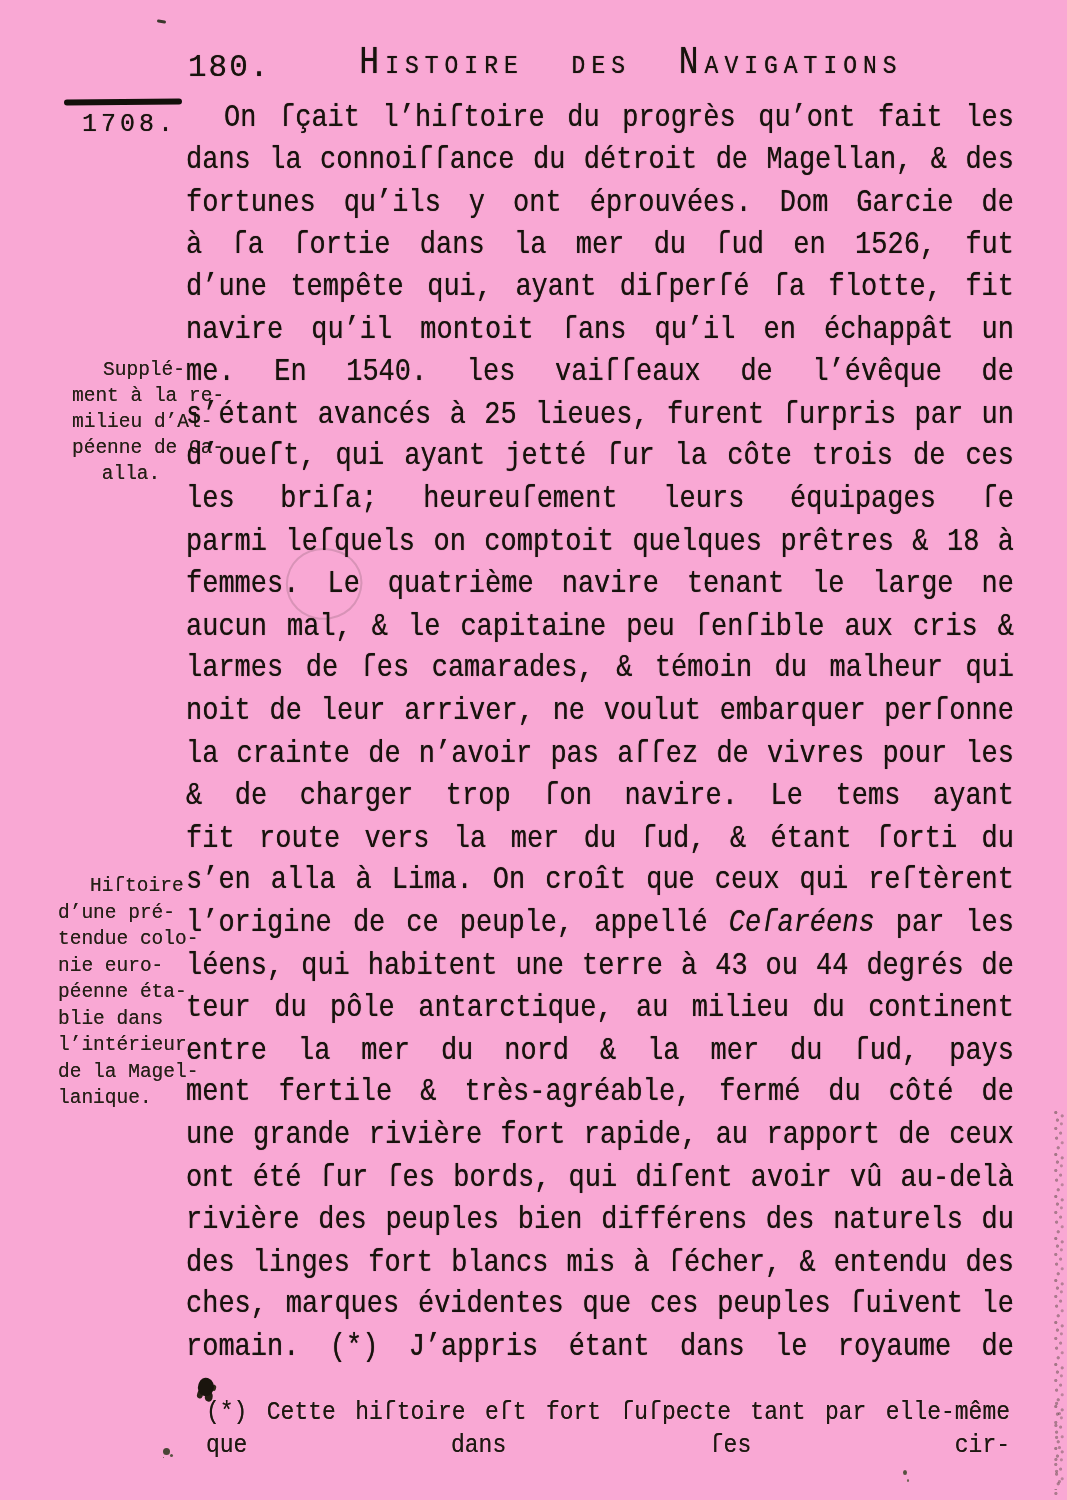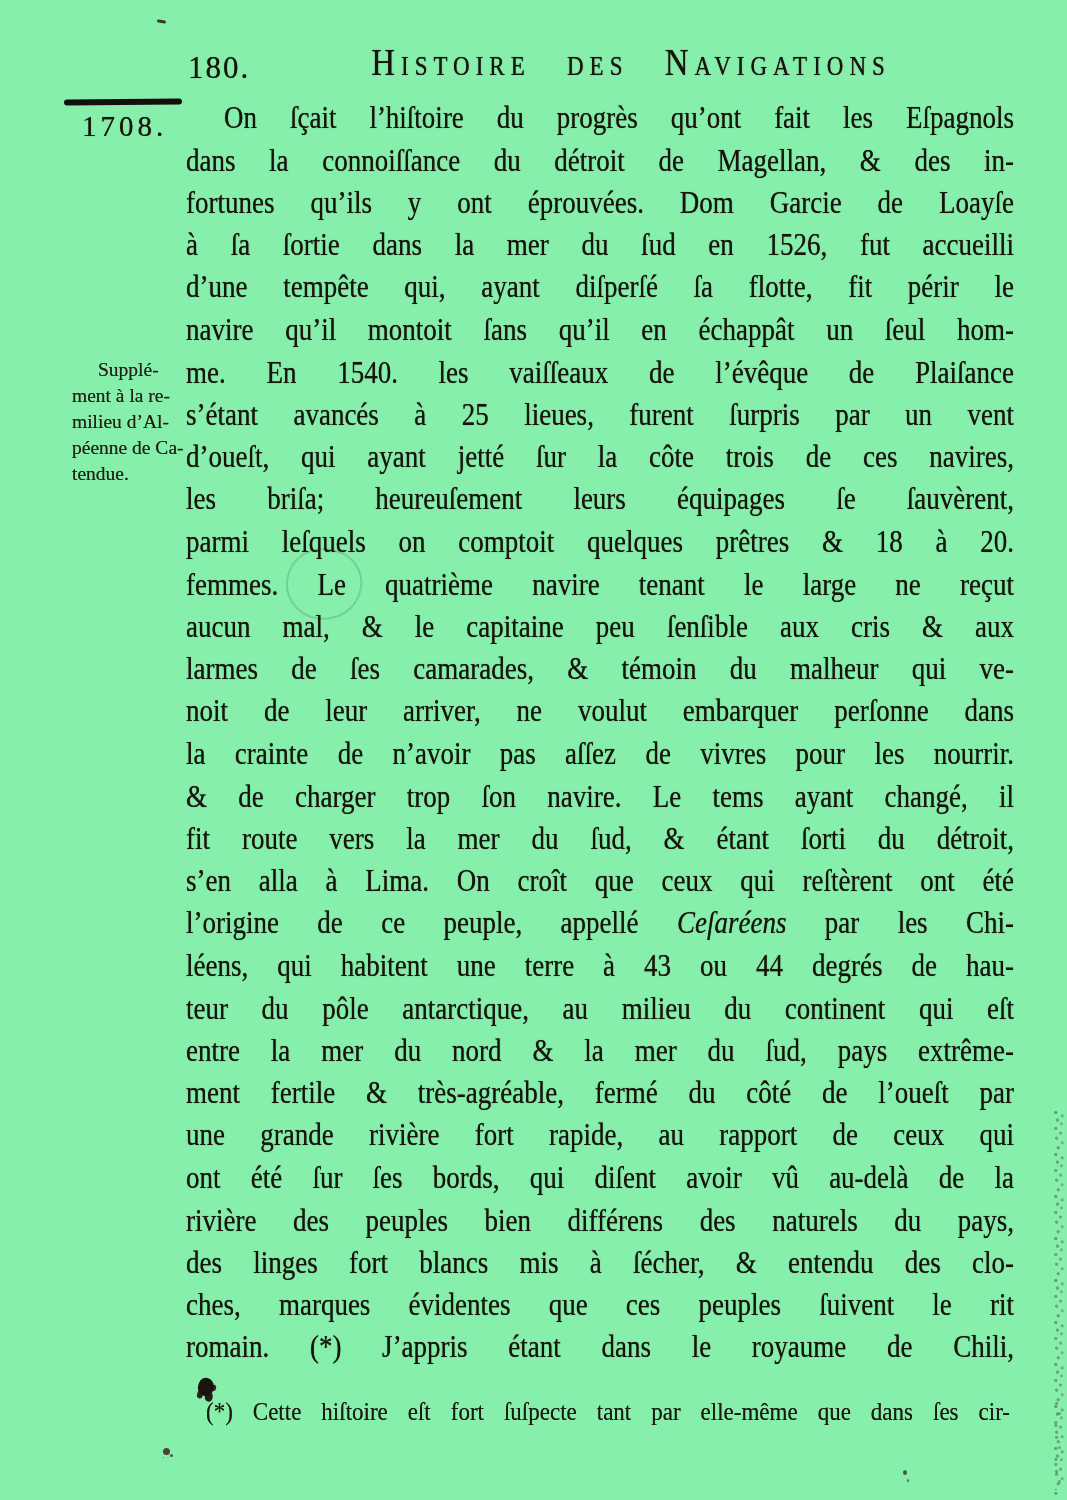"180." .page { background: #86efac -> #f9a8d4; font-family: Liberation Serif, serif -> Liberation Mono, monospace }
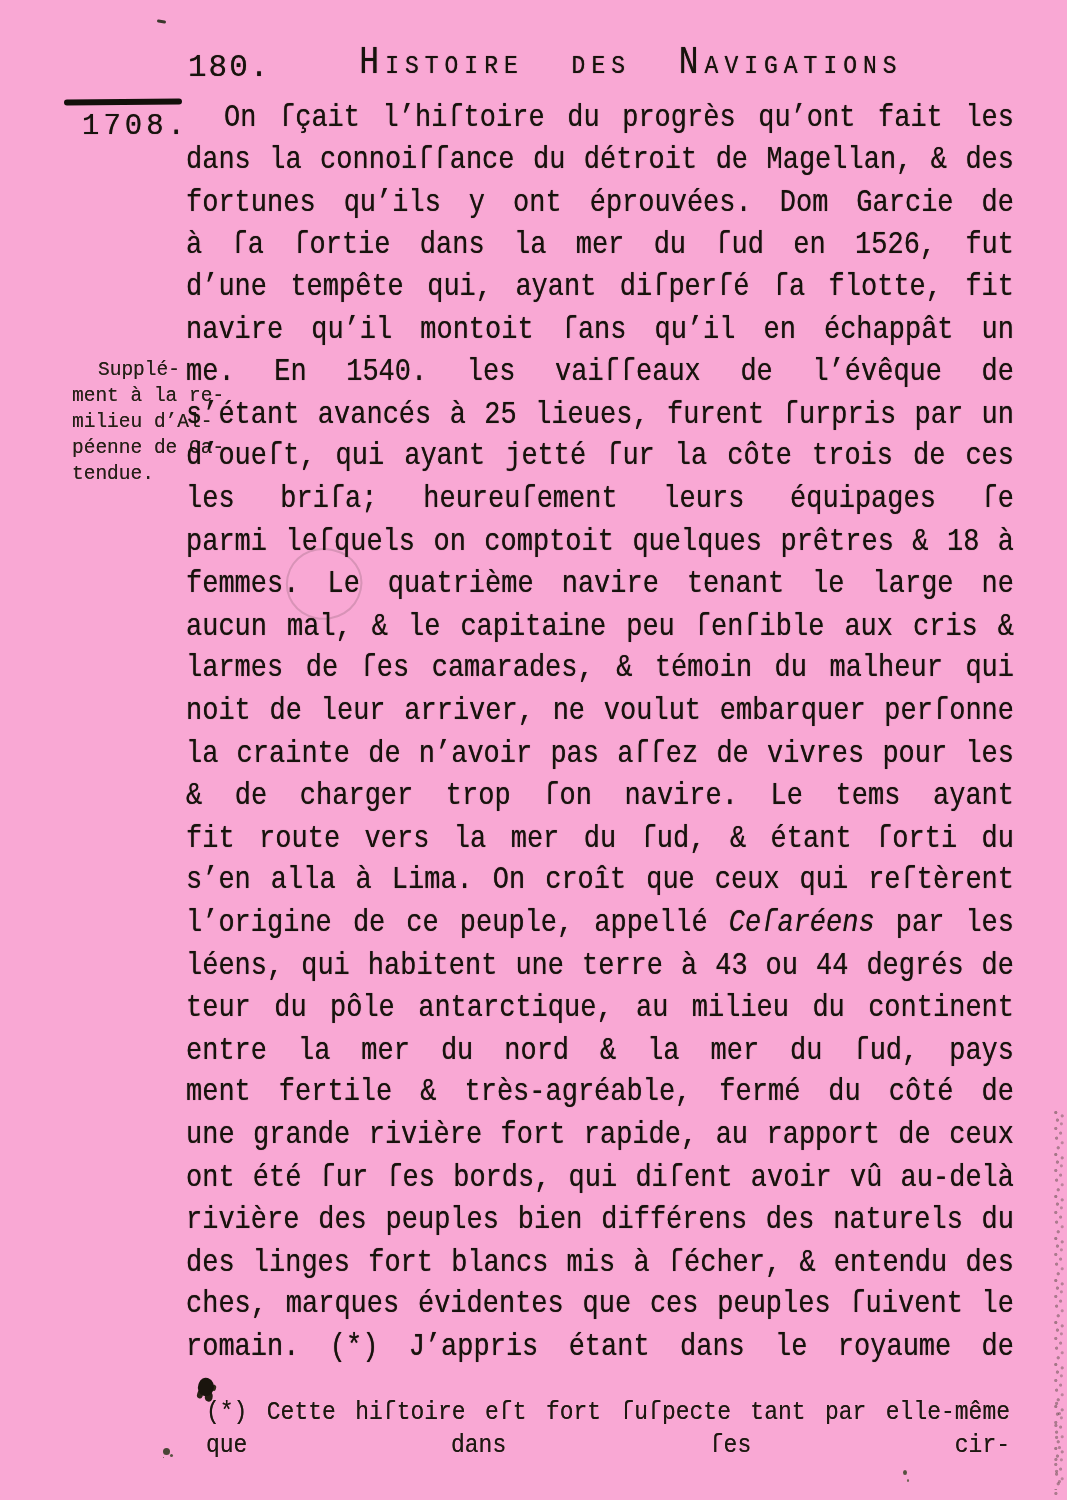"1708." .margin-year { font-size: 29px -> 25px }
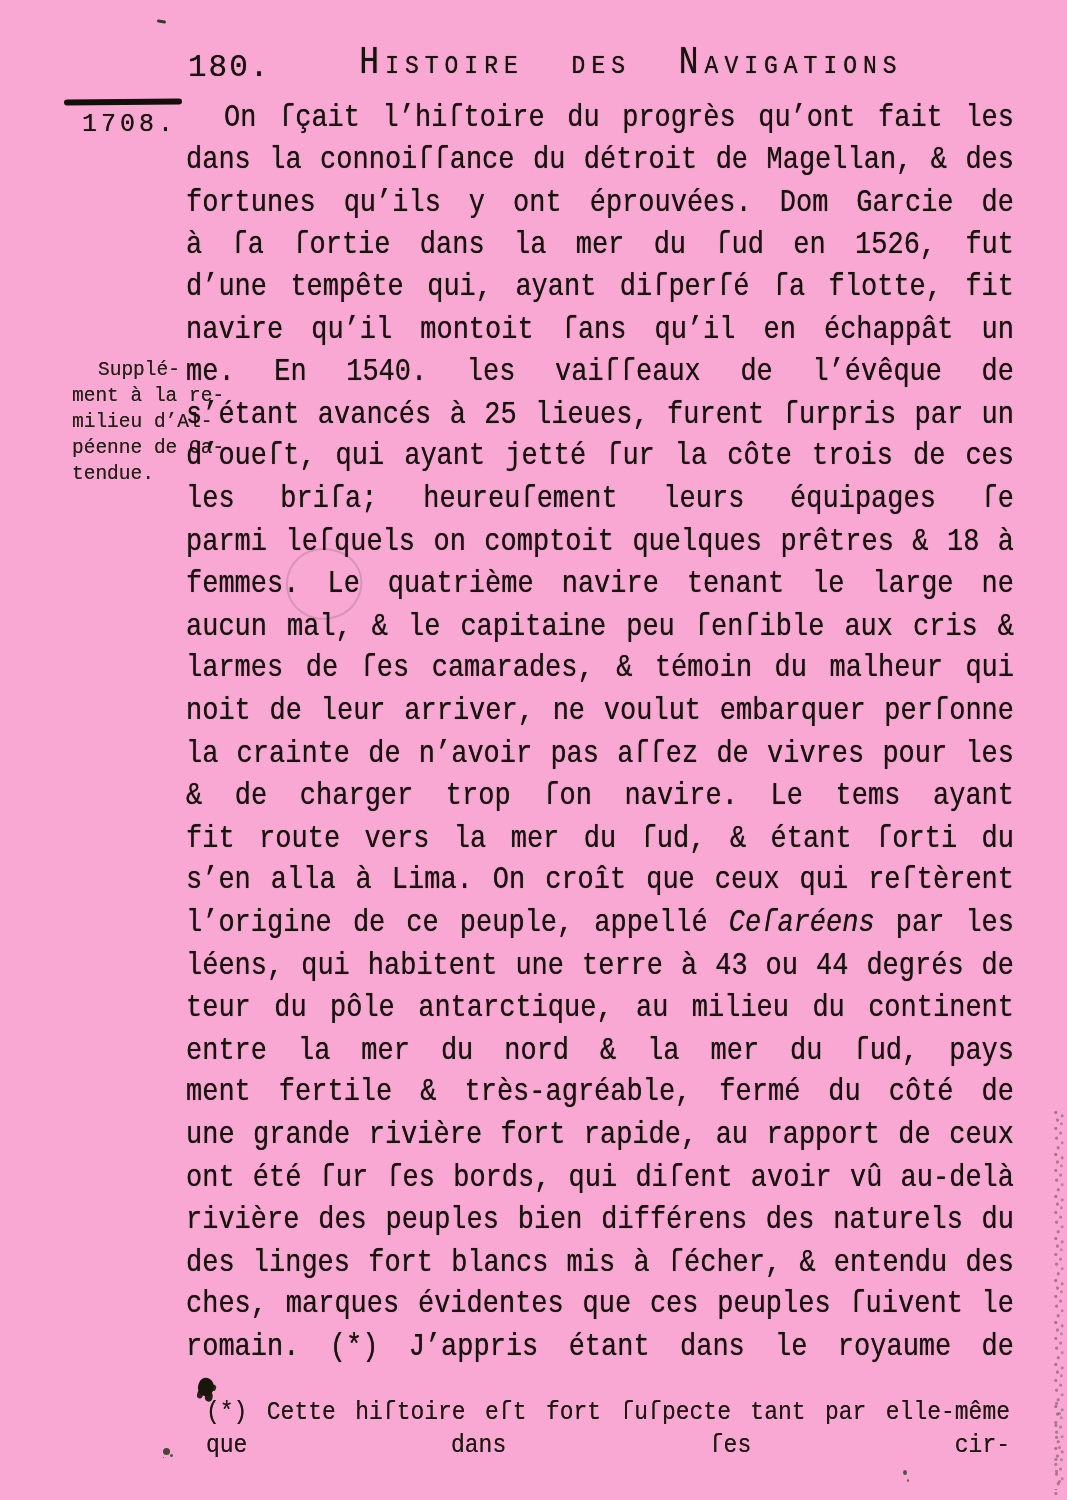"Supplé-" .note-1 { text-align: none -> center }
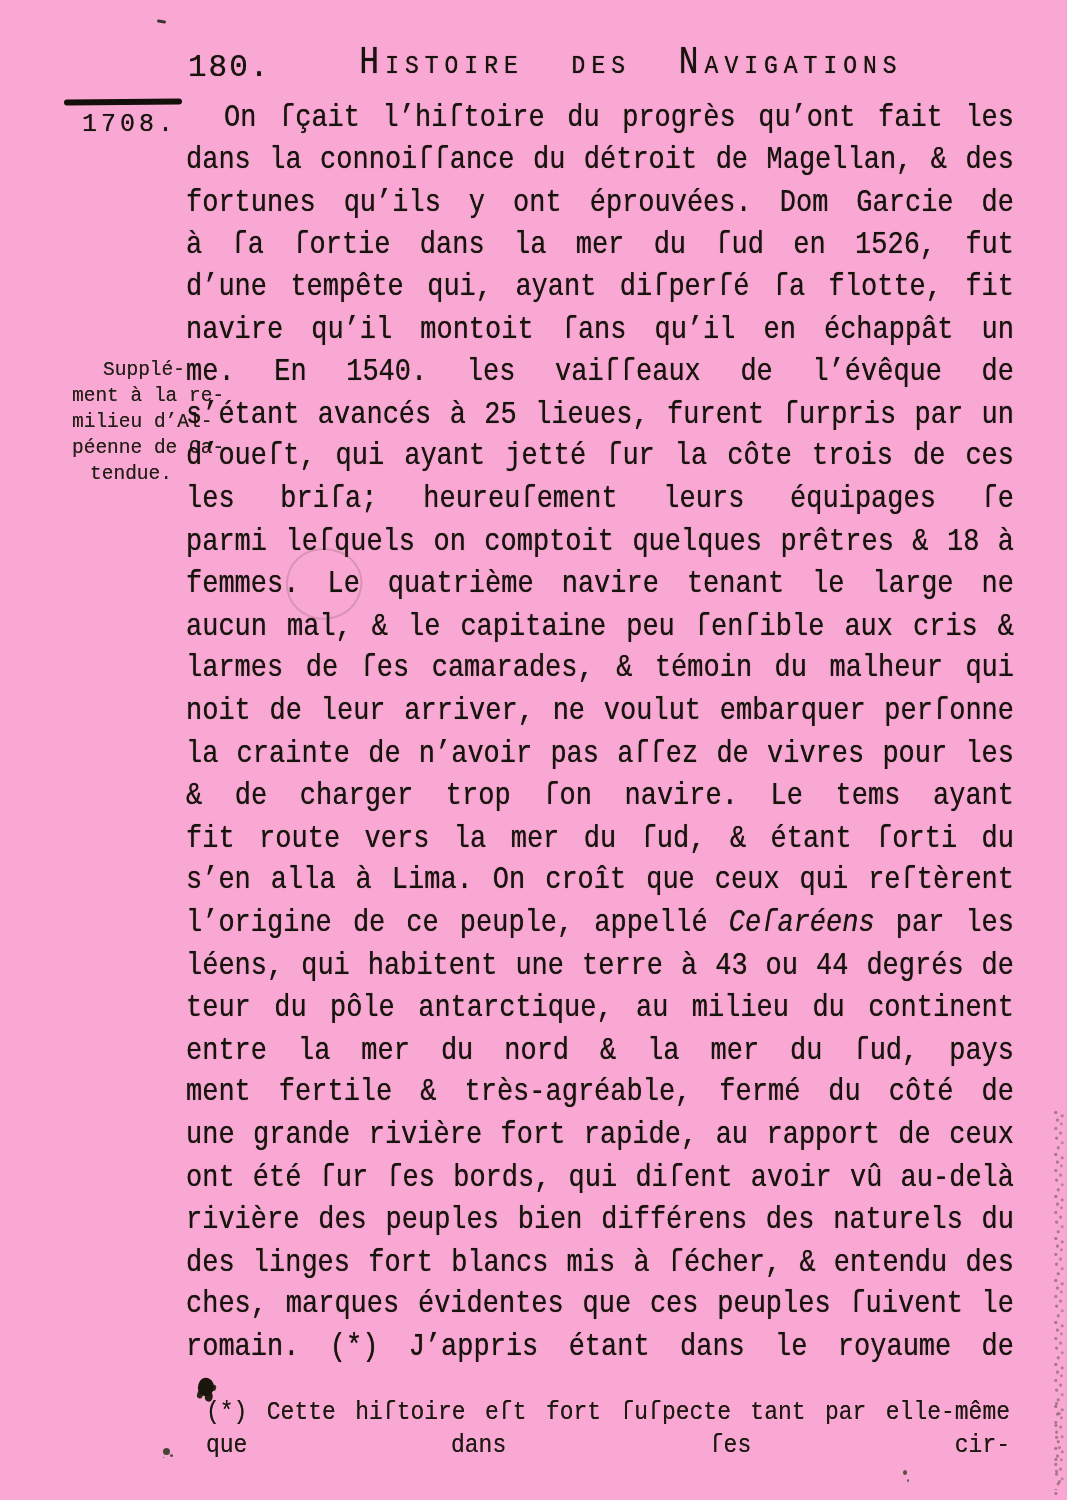"tendue." div.mline { text: tendue -> alla }
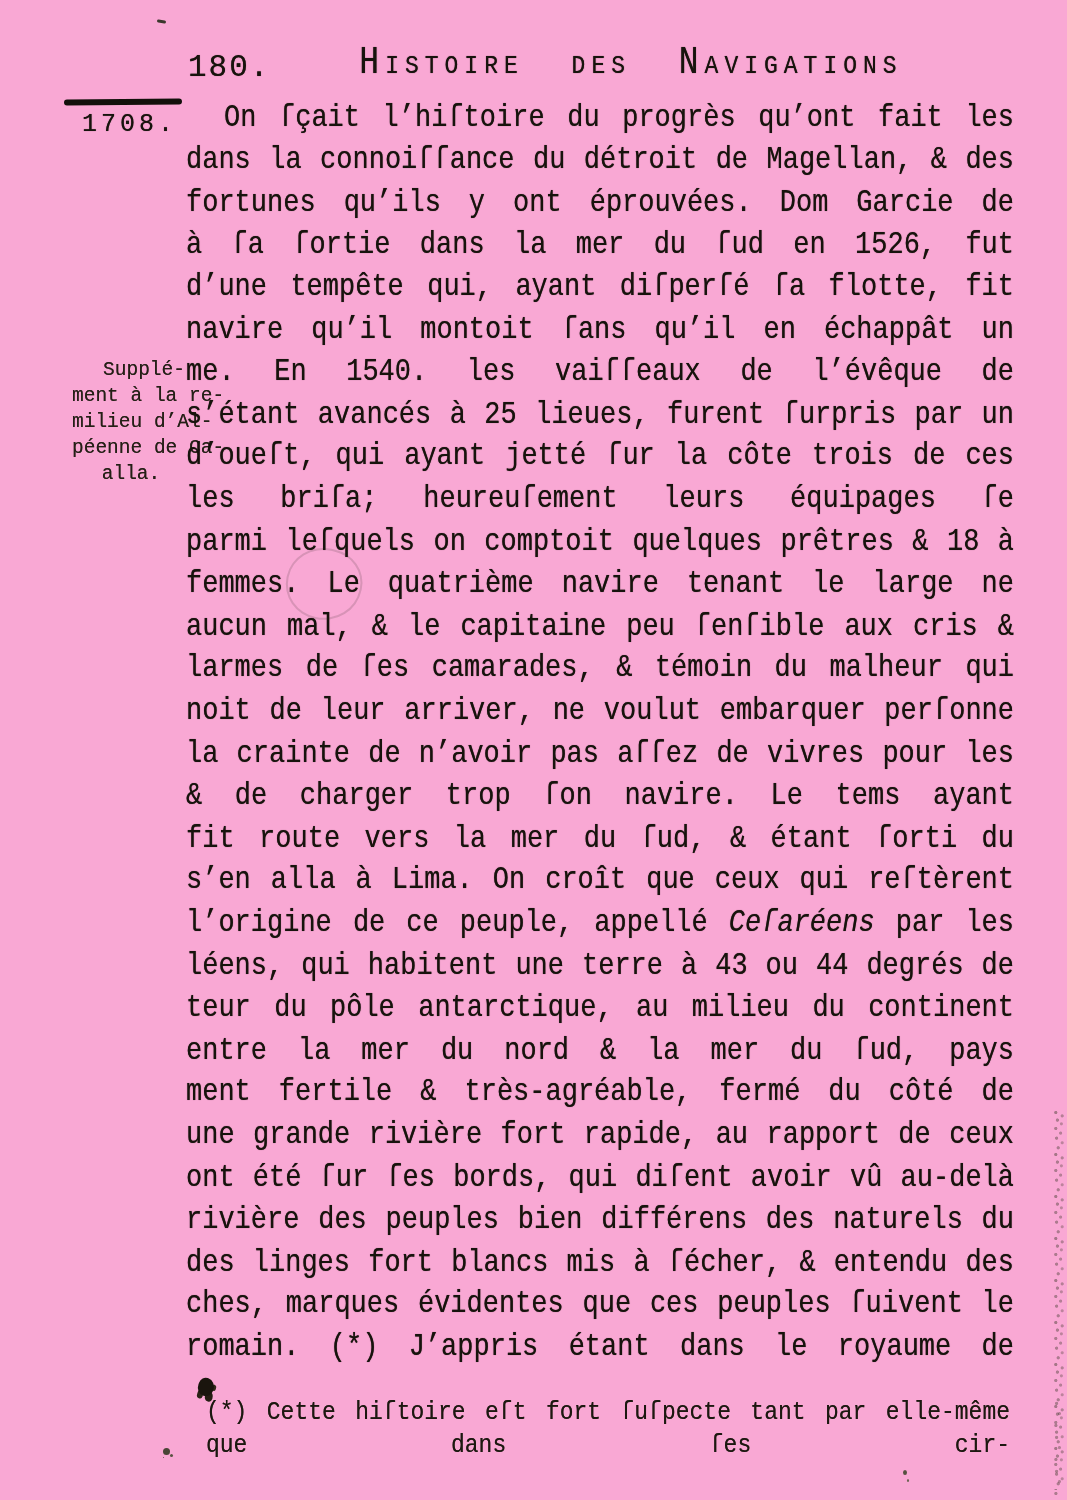"Hiſtoire" div.margin-note { html: none -> <div> <div>Hiſtoire</div> <div>d’une pré-</div> <div>tendue colo-</div> <div>nie euro-</div> <div>péenne éta-</div> <div>blie dans</div> <div>l’intérieur</div> <div>de la Magel-</div> <div>lanique.</div> </div> }
